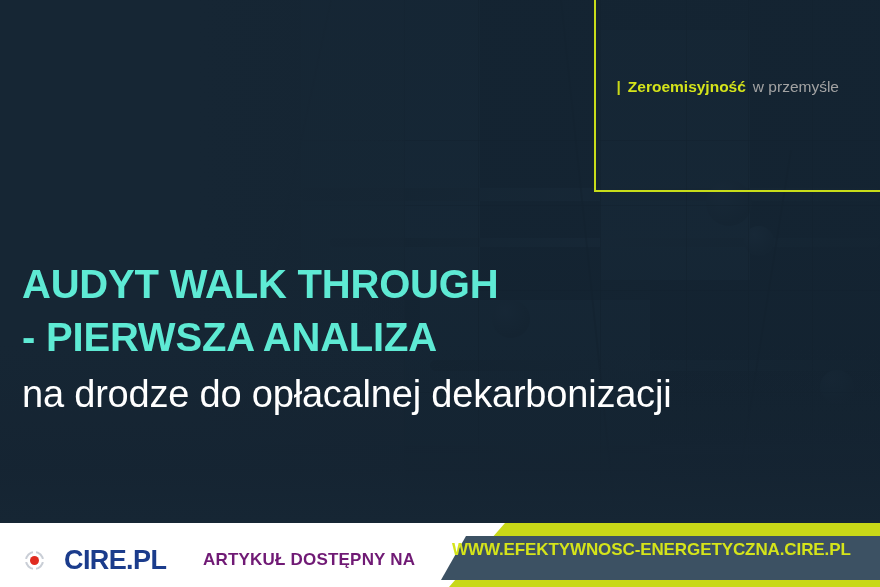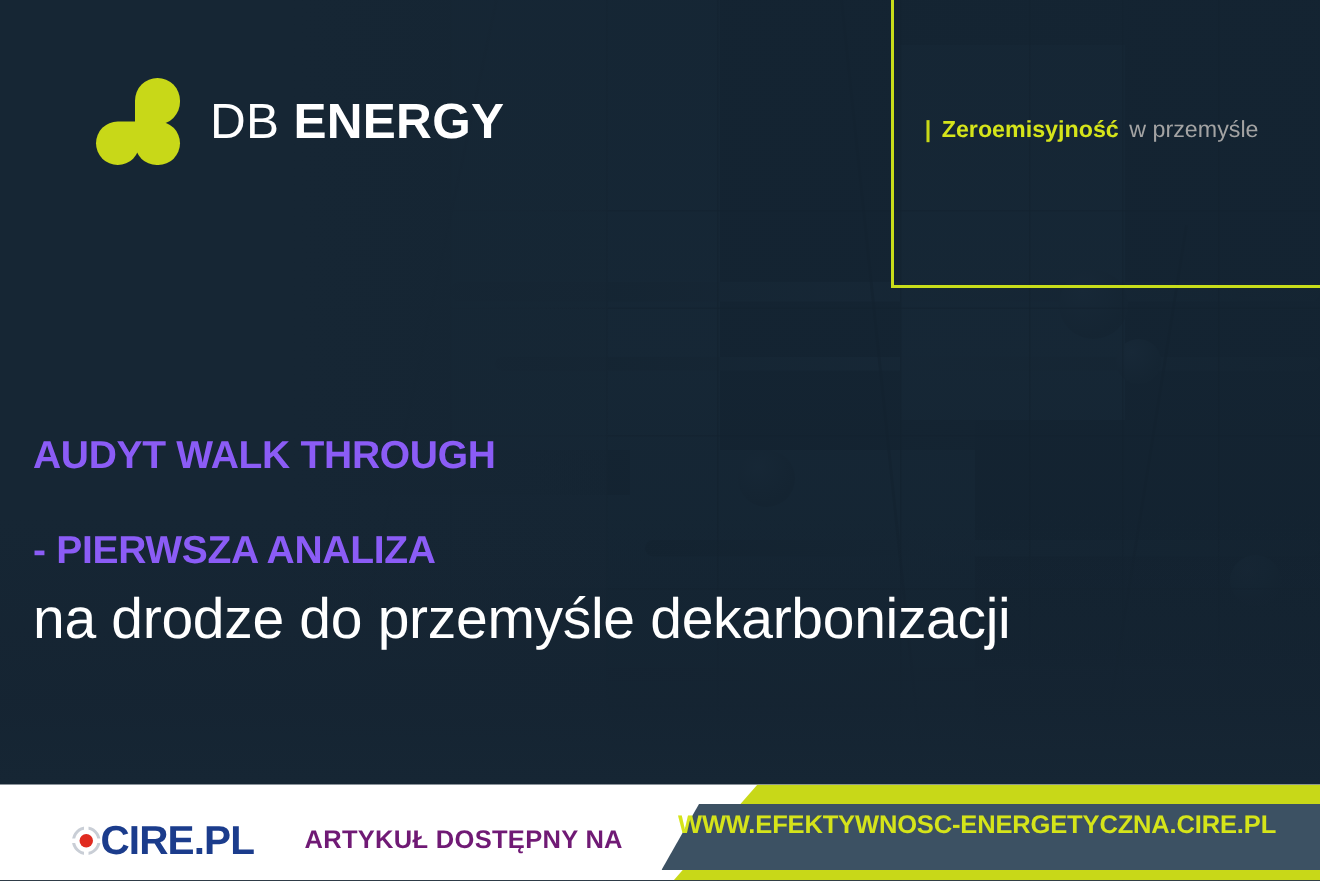"DB ENERGY" div.logo-block { html: <div> <div> <span></span> <span></span> <span></span> </div> <div> <span>DB</span><span>&nbsp;</span><span>ENERGY</span> </div> </div> -> none }
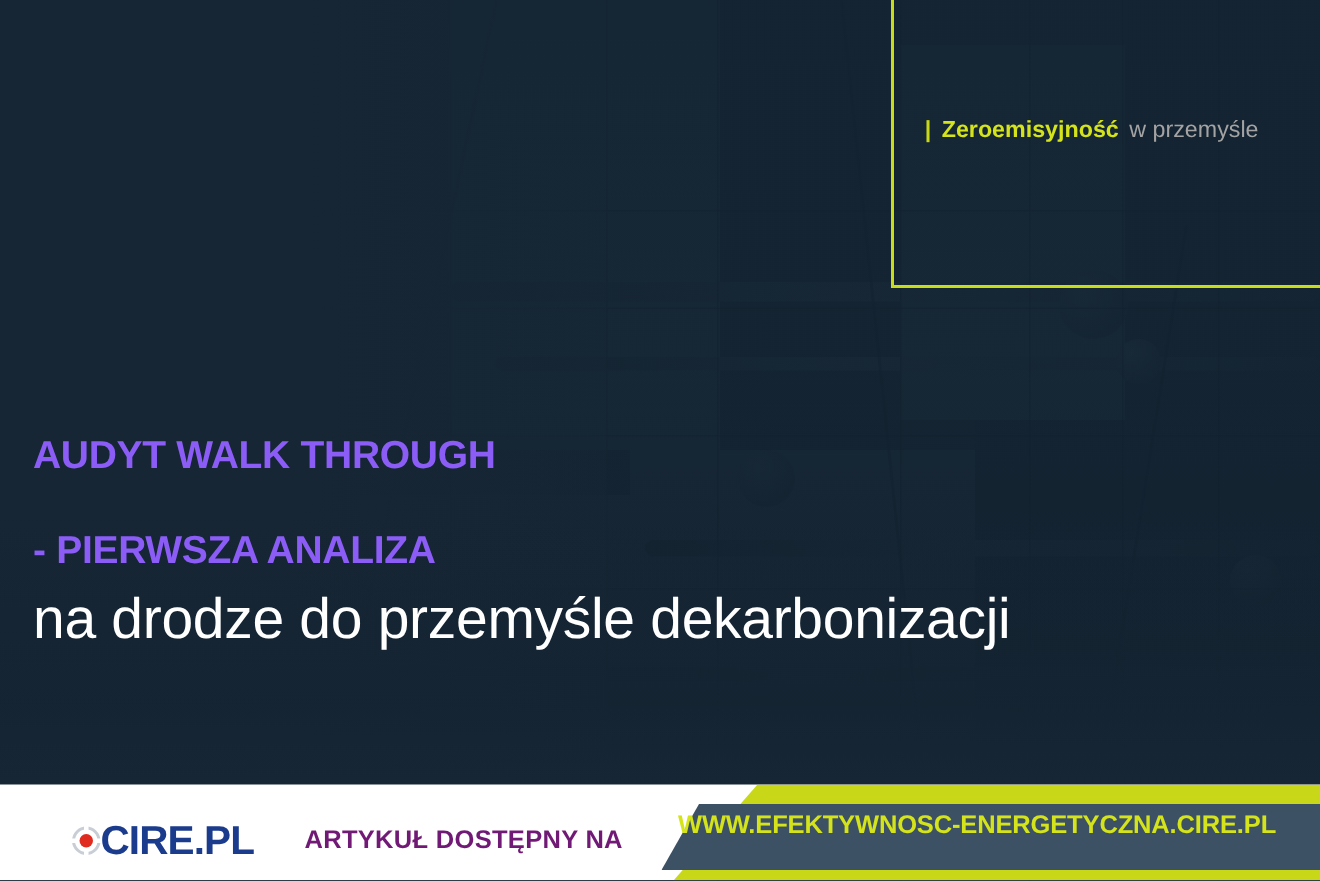"AUDYT WALK THROUGH" .hl-1, .hl-2 { color: #8b5cf6 -> #5eead4; font-size: 26px -> 40px; margin-top: 28px -> none }
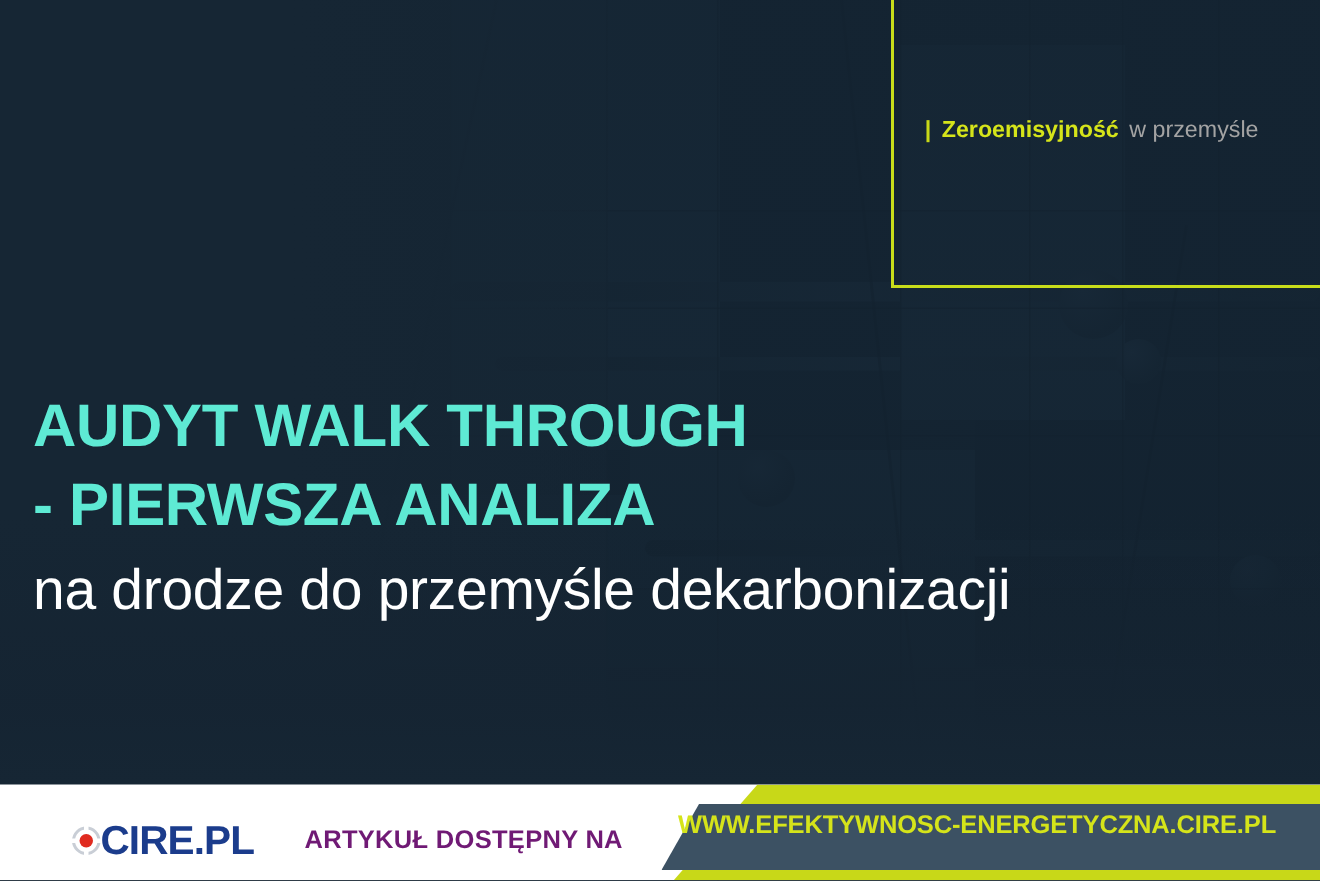"na drodze do przemyśle dekarbonizacji" div.hl-3 { text: przemyśle -> opłacalnej }
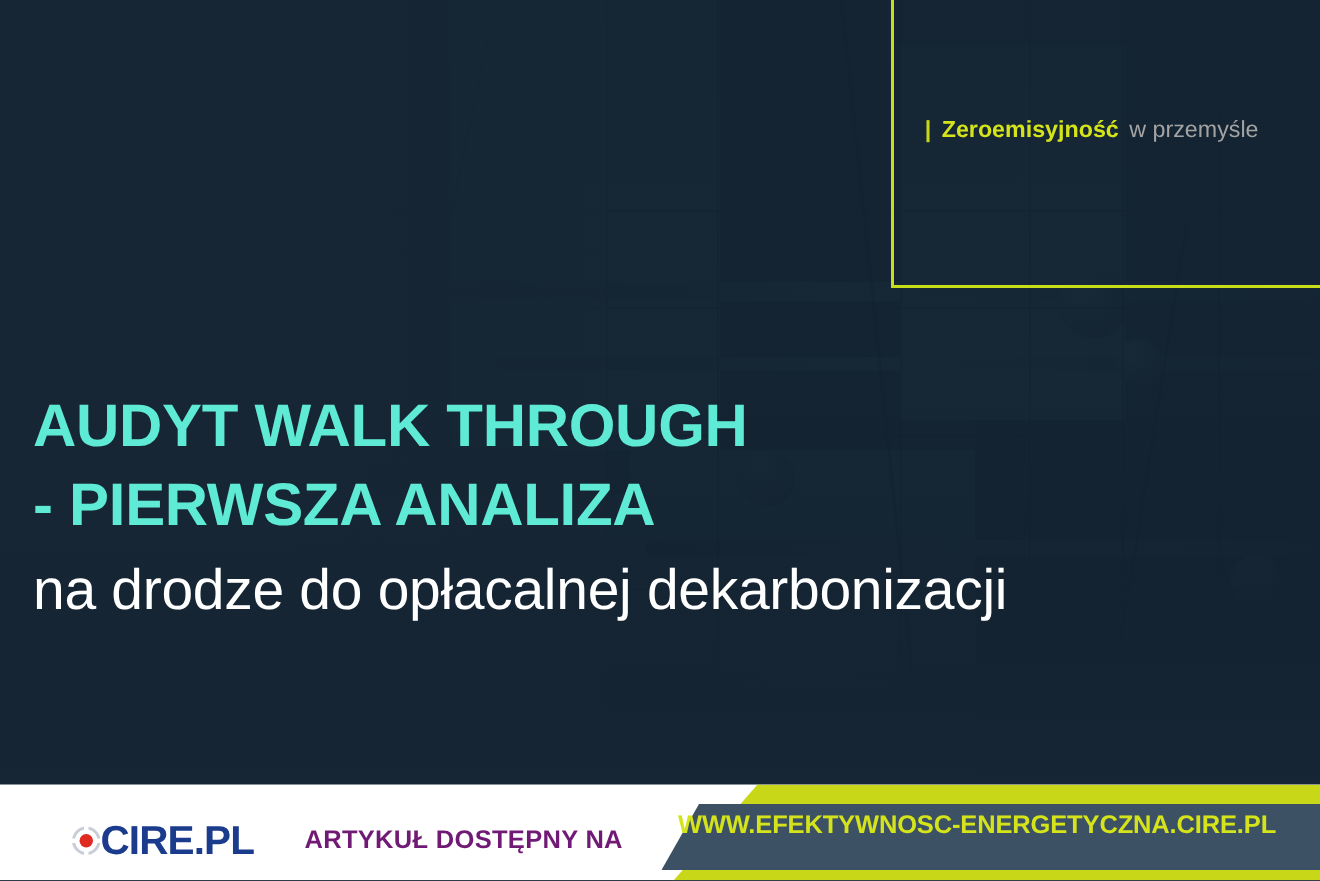"CIRE.PL" .cire-logo { gap: 0 -> 20px; left: 48px -> 25px }
